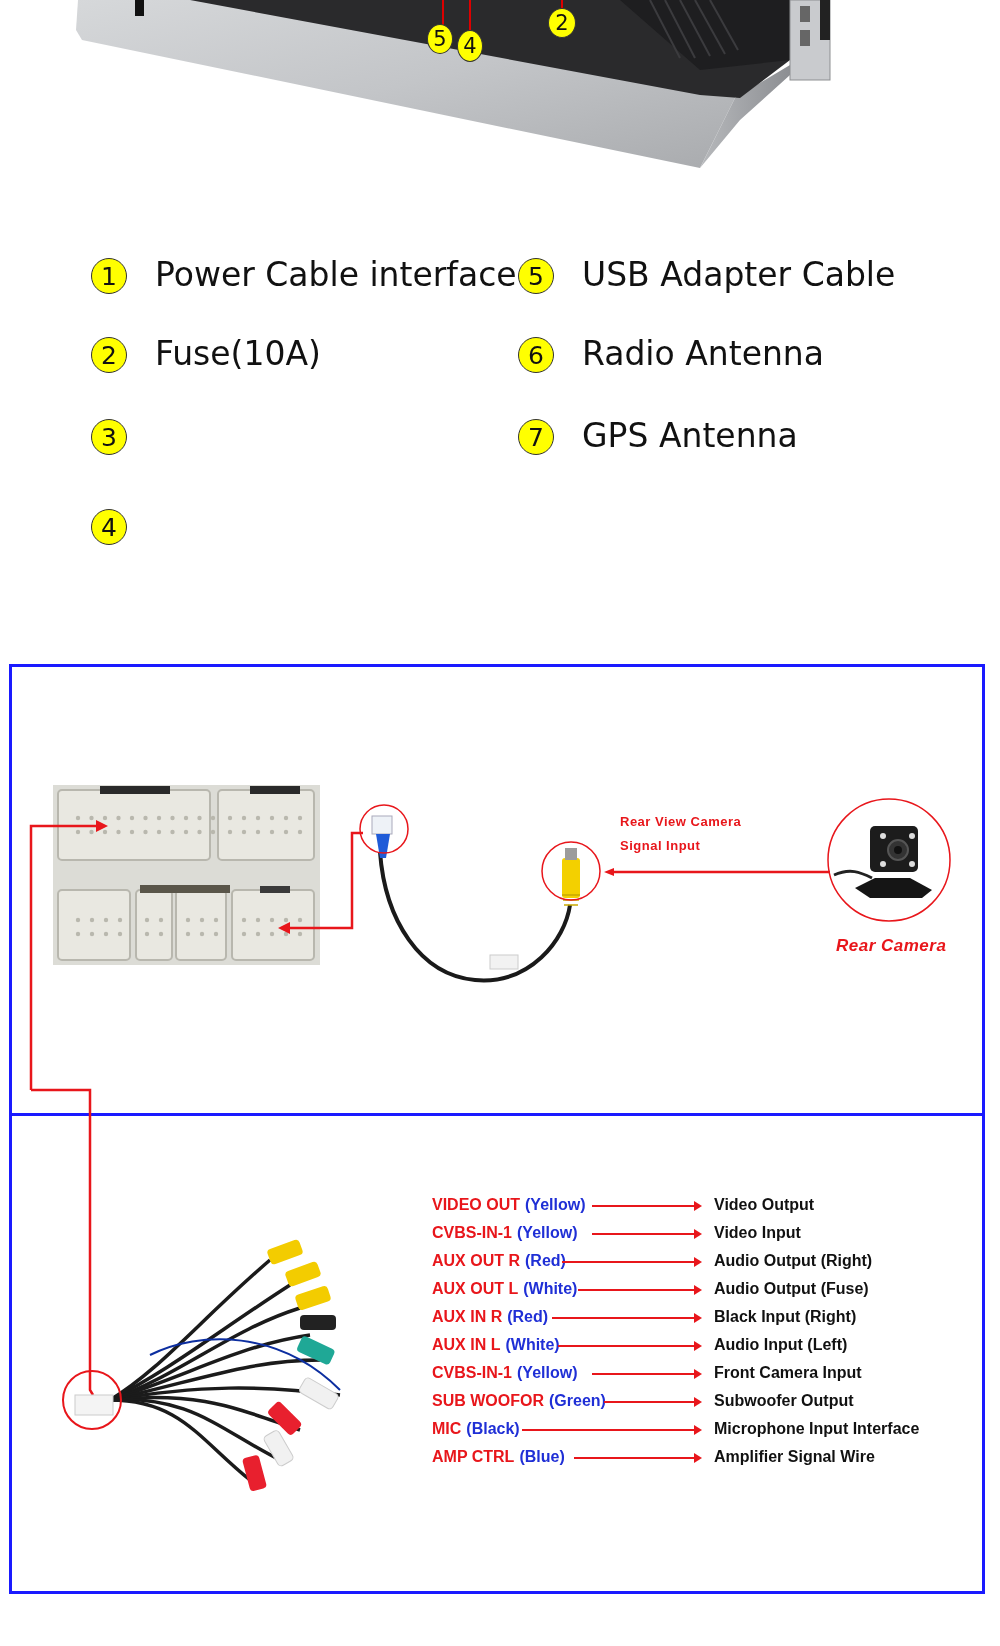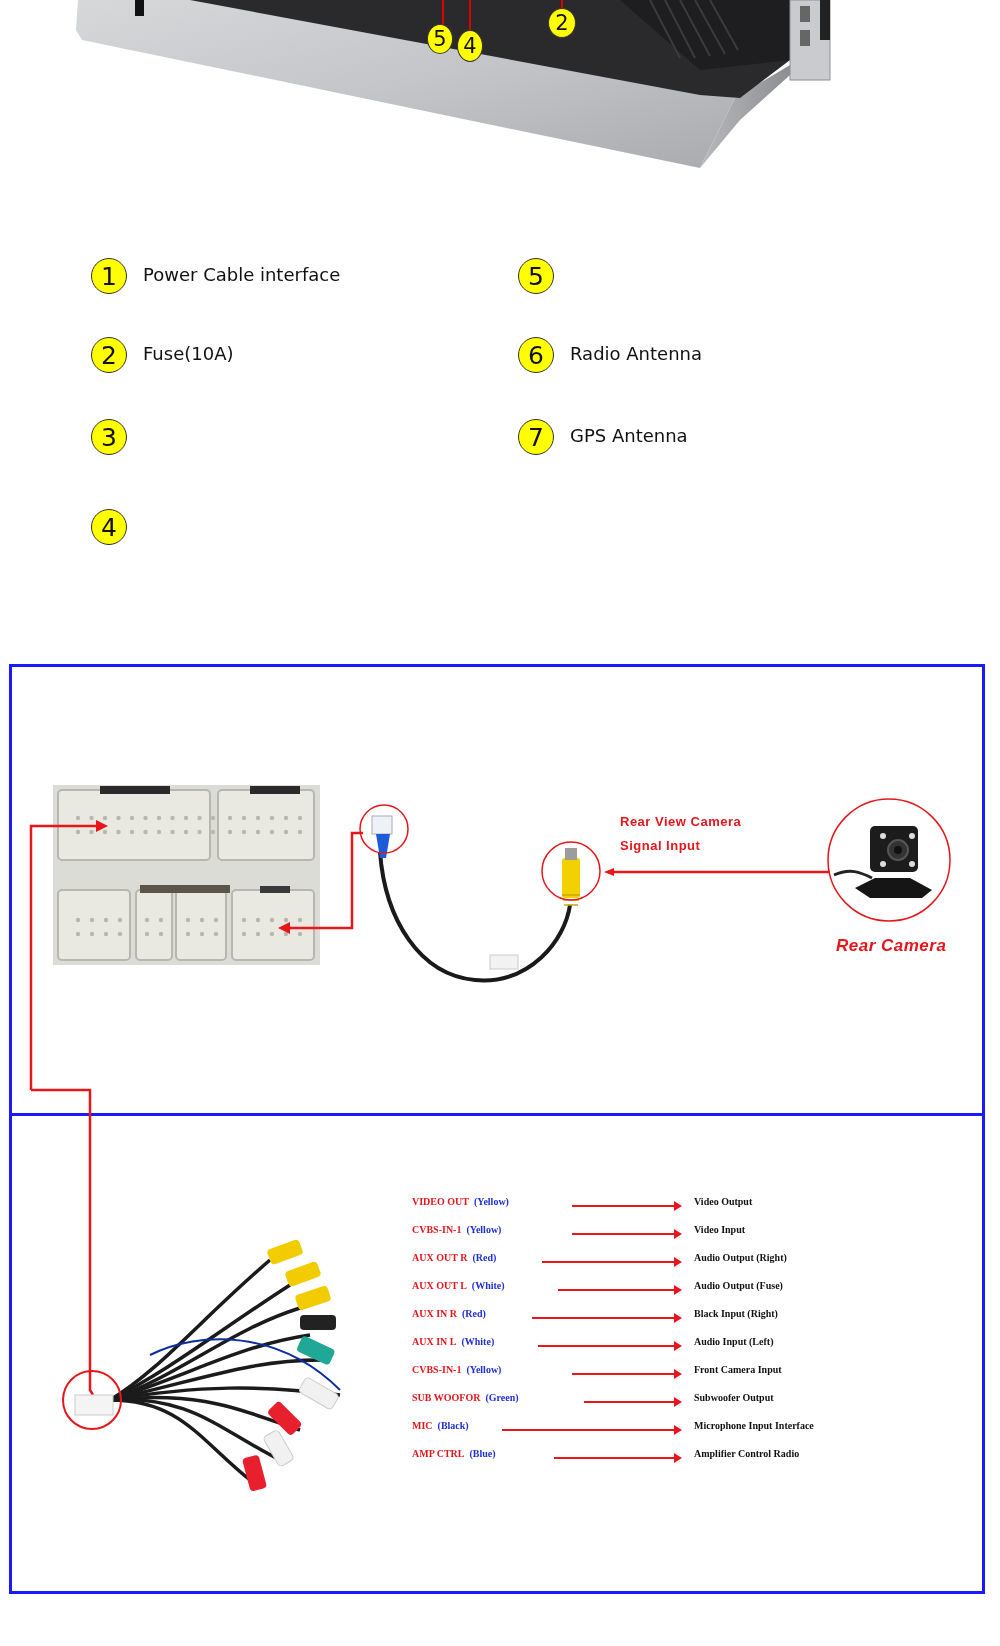"Power Cable interface" .legend-label { font-size: 18px -> 33px; margin-left: 16px -> 28px }
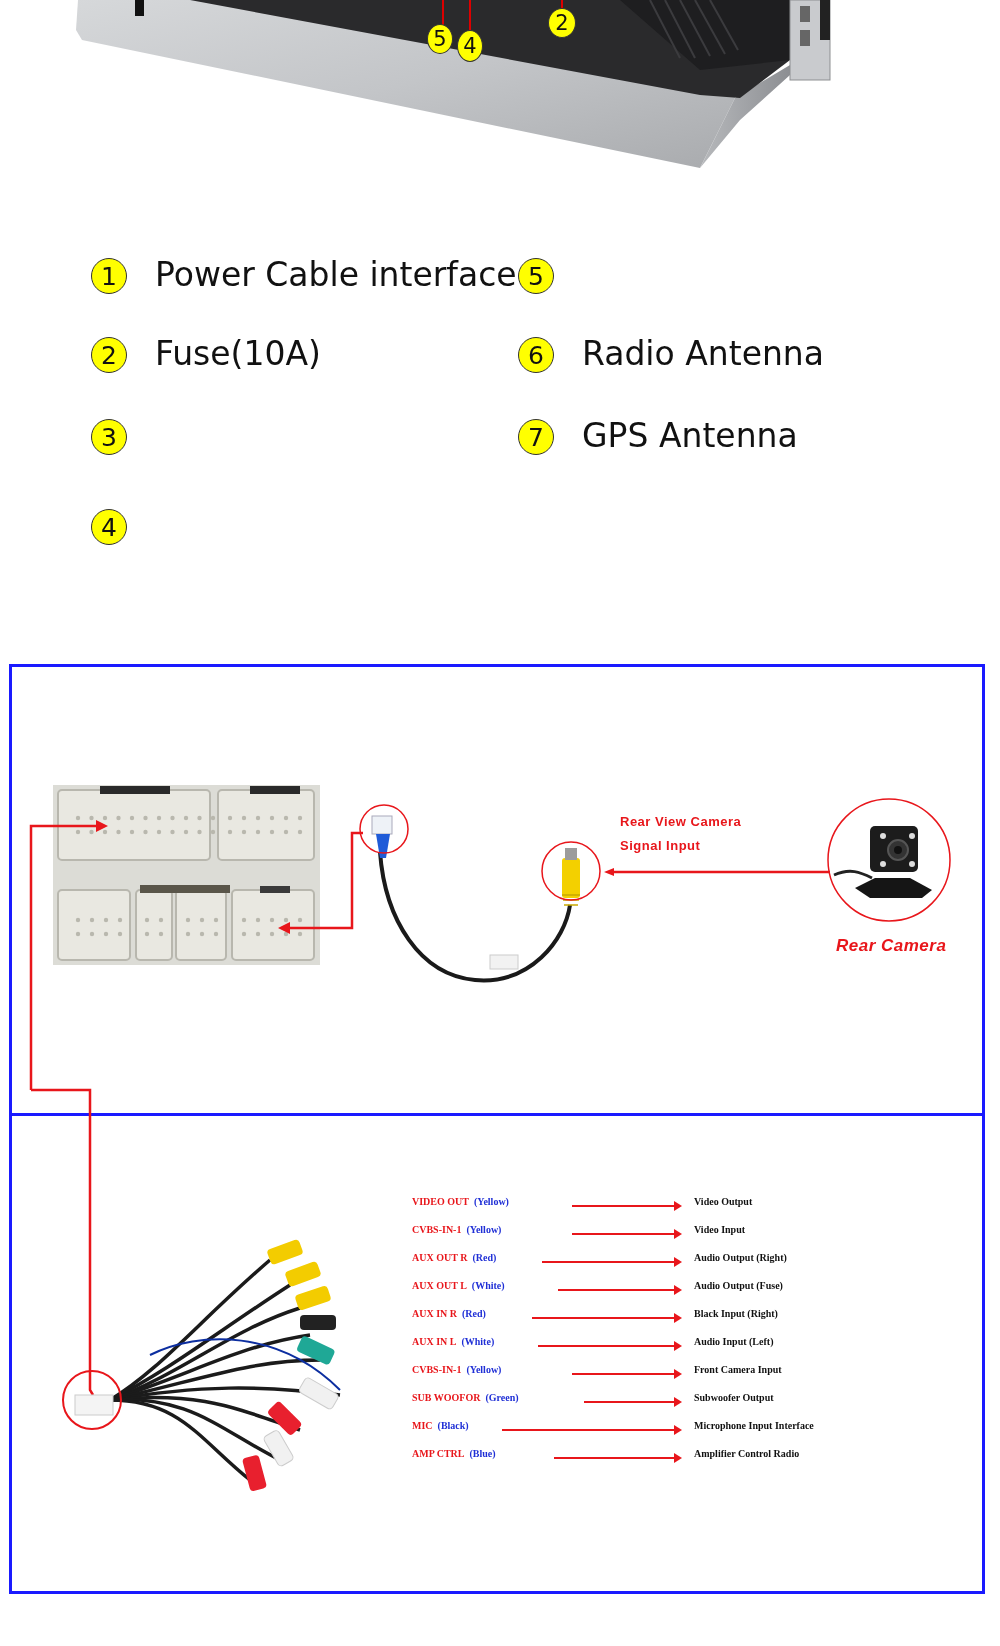"USB Adapter Cable" div.legend-label { html: none -> <div>USB Adapter Cable</div> }
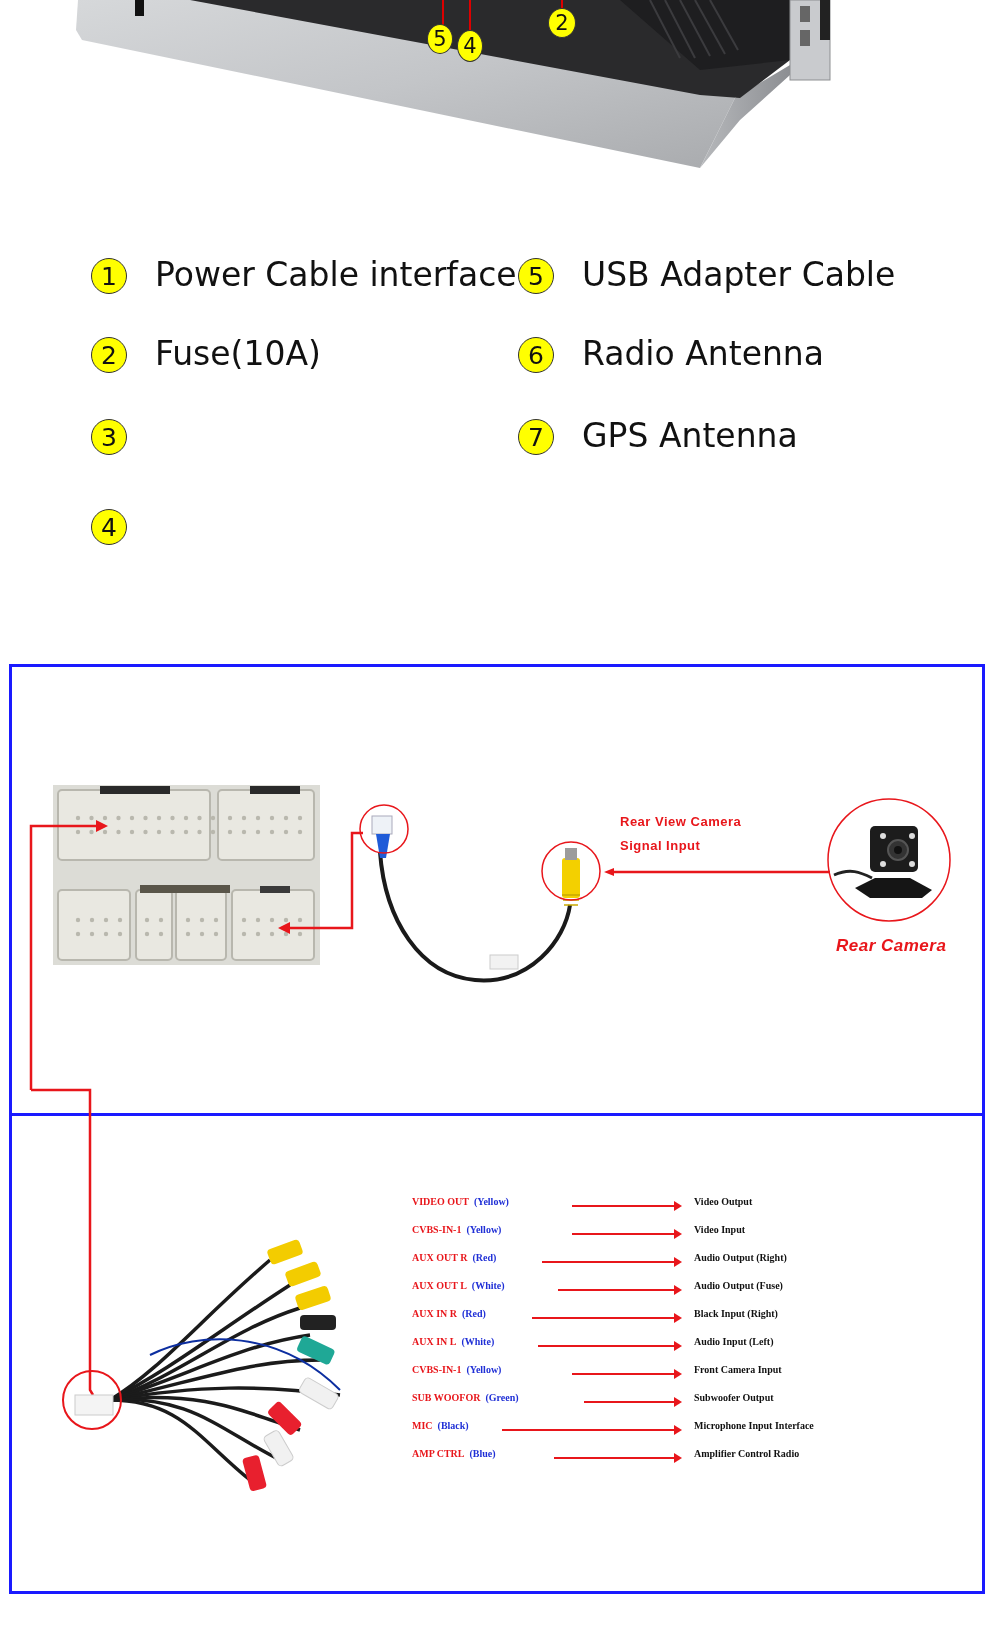"VIDEO OUT (Yellow)" .pin-row { font-family: Liberation Serif, serif -> Liberation Sans, sans-serif; font-size: 10px -> 16px; left: 412px -> 432px }
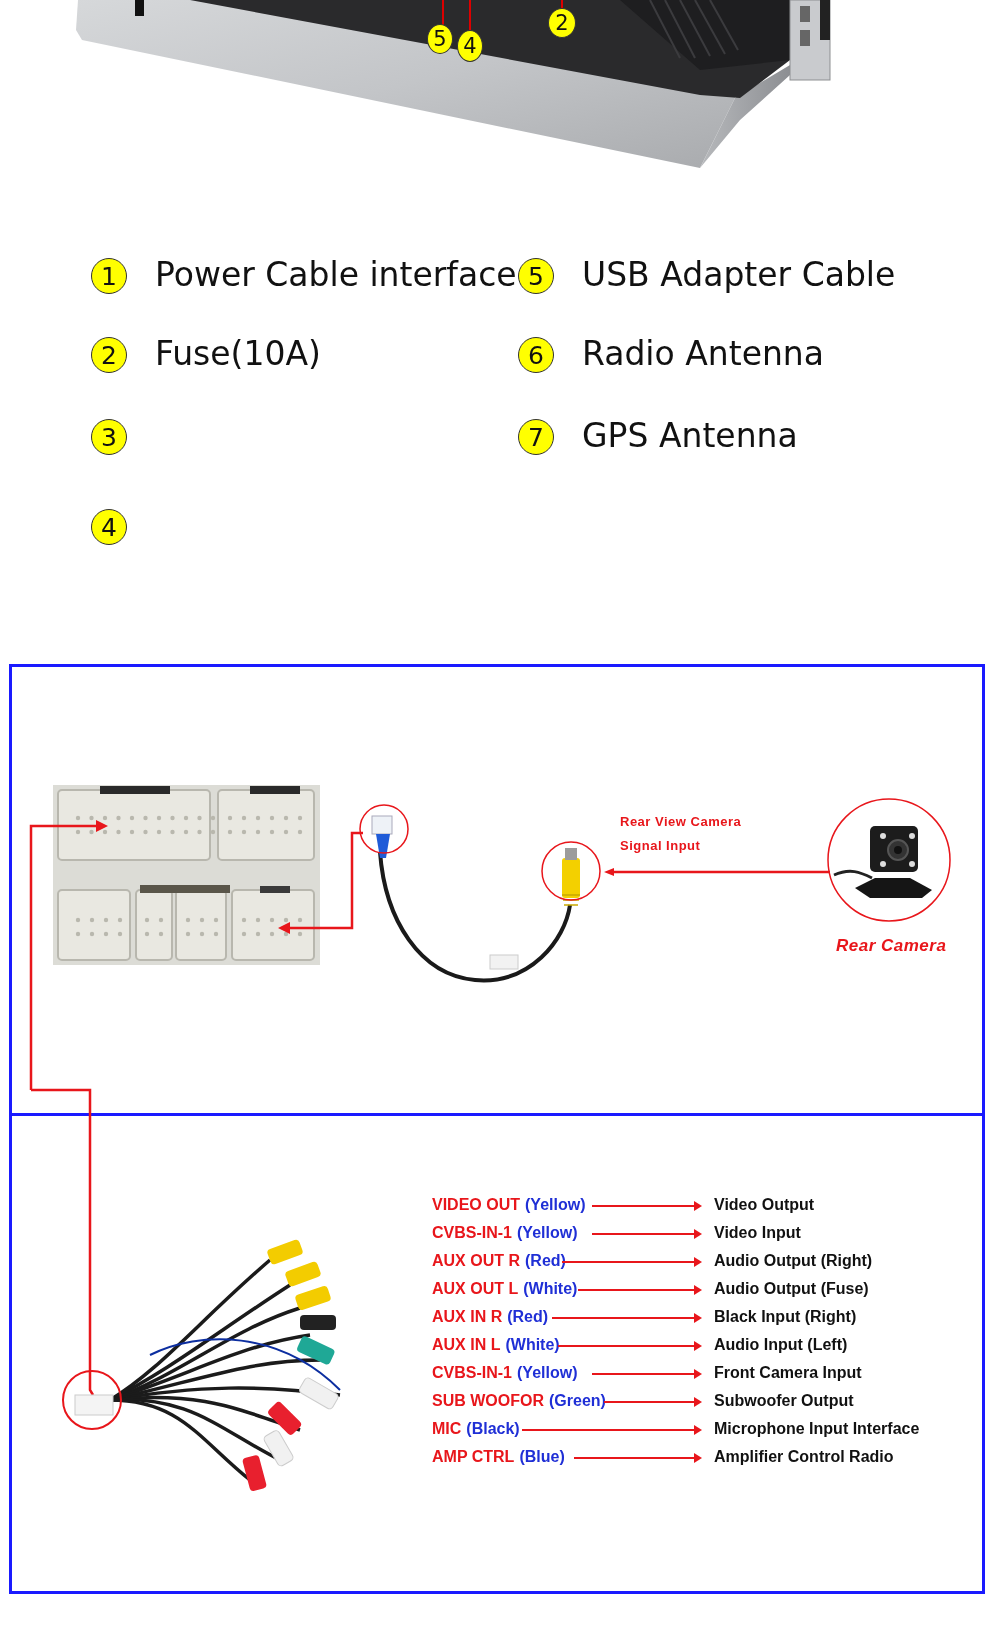"Amplifier Control Radio" span.pin-desc { text: Control Radio -> Signal Wire }
